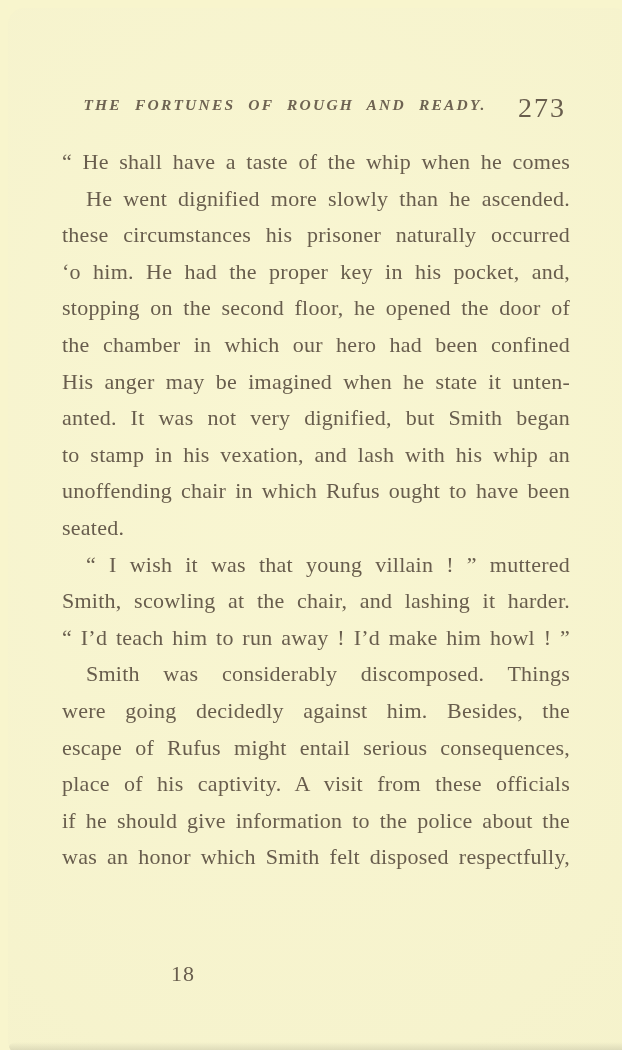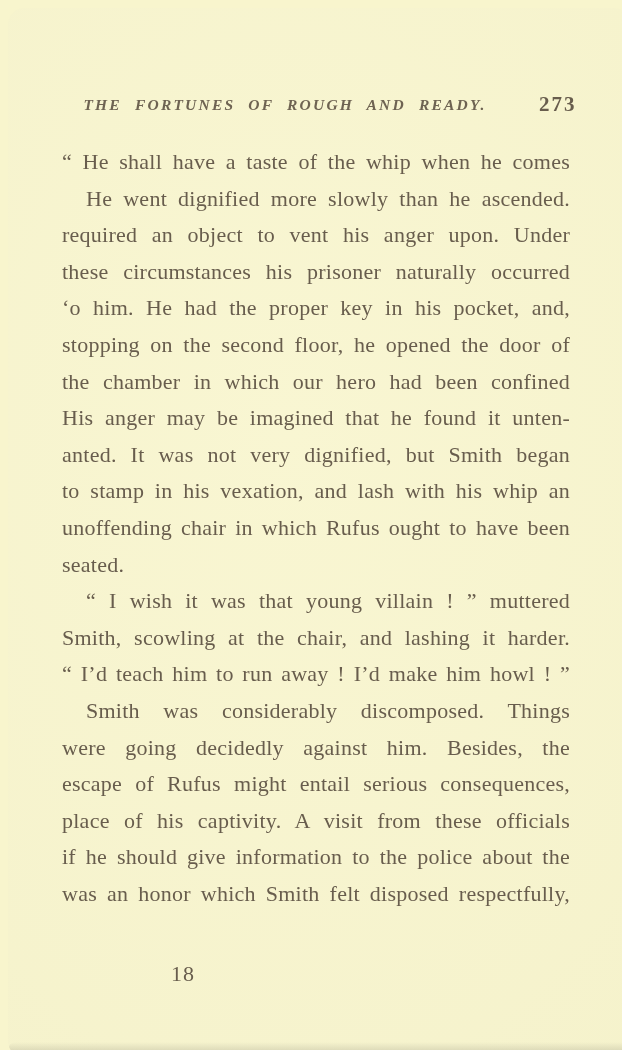"273" .running-head .page-num { font-size: 21px -> 28px; font-weight: bold -> none; left: 485px -> 464px }
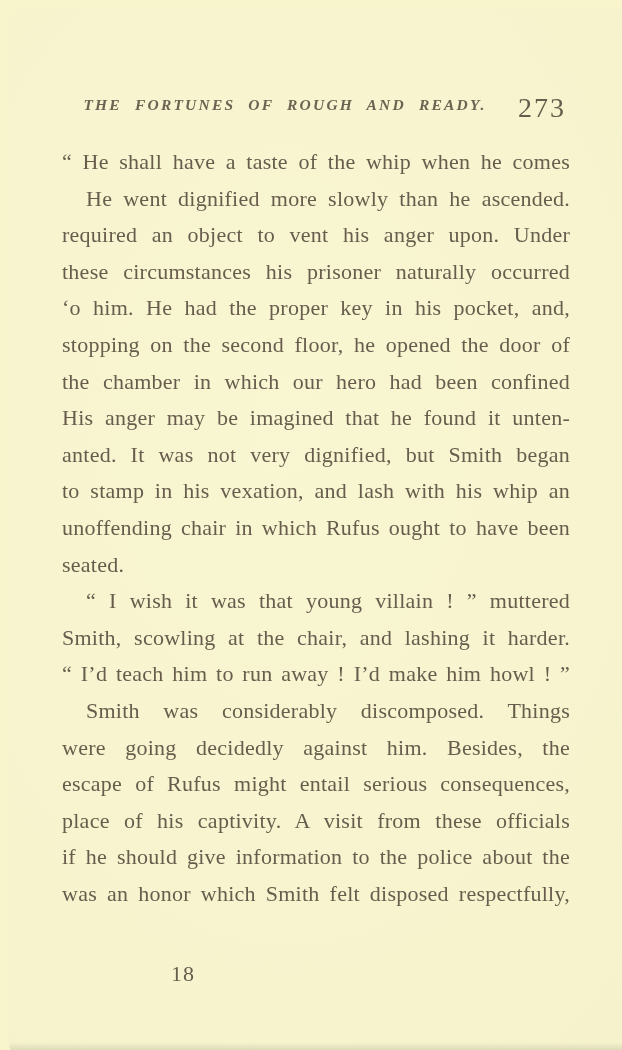"required an object to vent" div.line { html: <div>required an object to vent his anger upon. Under</div> -> none }
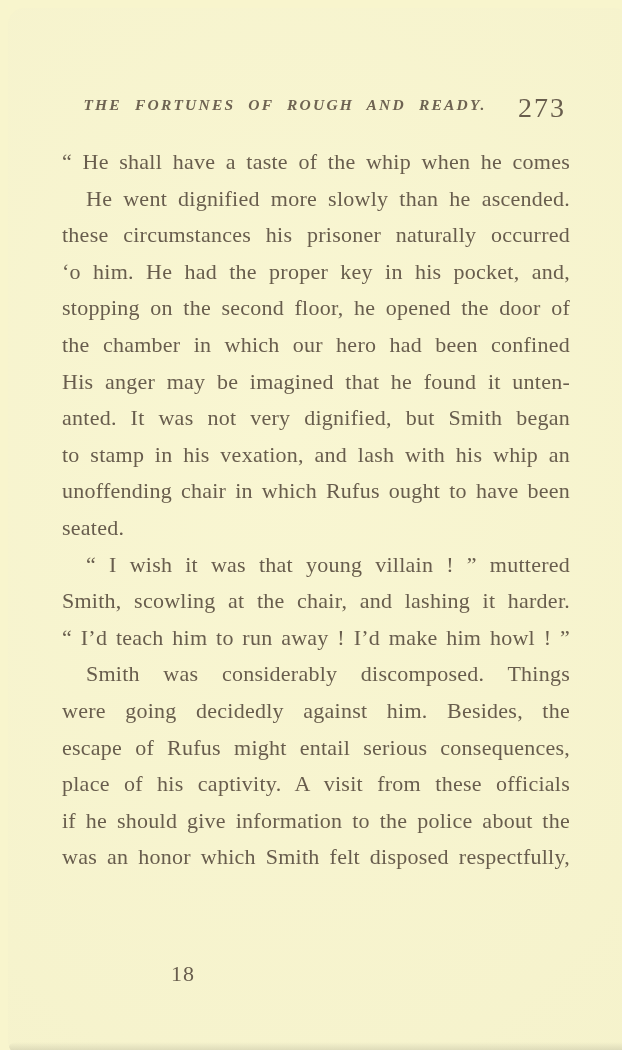"His anger may be imagined" div.line { text: that he found -> when he state }
